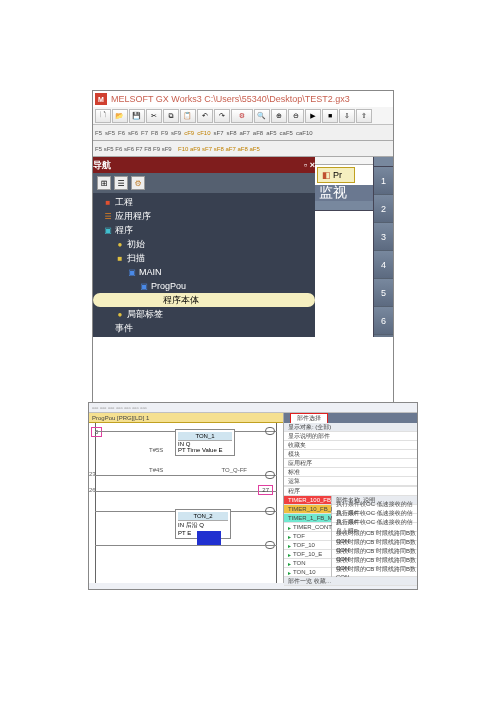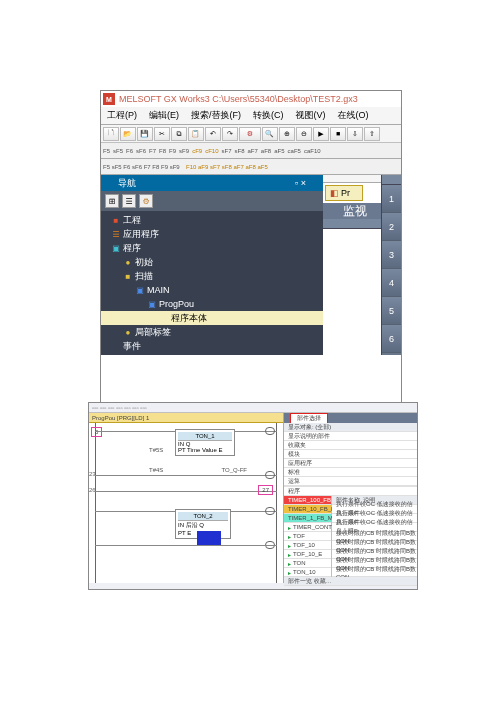"MELSOFT GX Works3" .top-shot { left: 100px -> 92px }
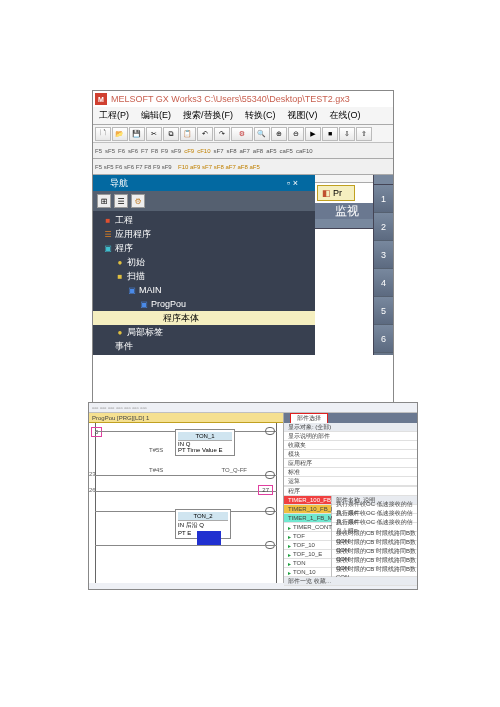"工程(P)" div.menubar { html: <div> <span>工程(P)</span> <span>编辑(E)</span> <span>搜索/替换(F)</span> <span>转换(C)</span> <span>视图(V)</span> <span>在线(O)</span> </div> -> none }
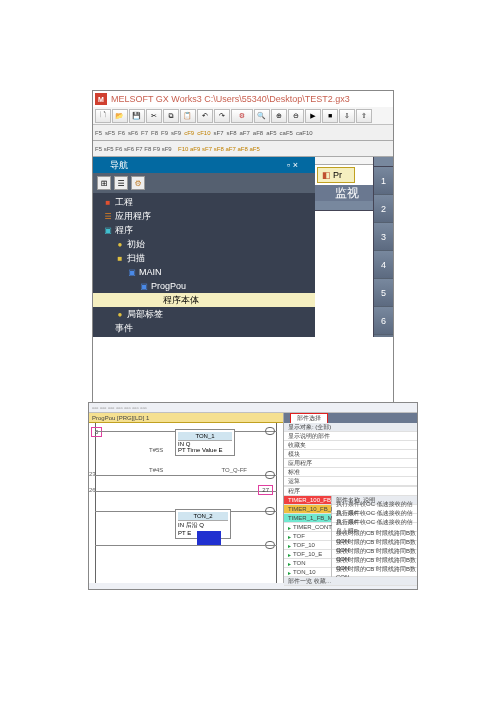"导航" .nav-header { background: #0369a1 -> #7f1d1d; font-weight: none -> bold; padding: 0 17px -> 0 0 }
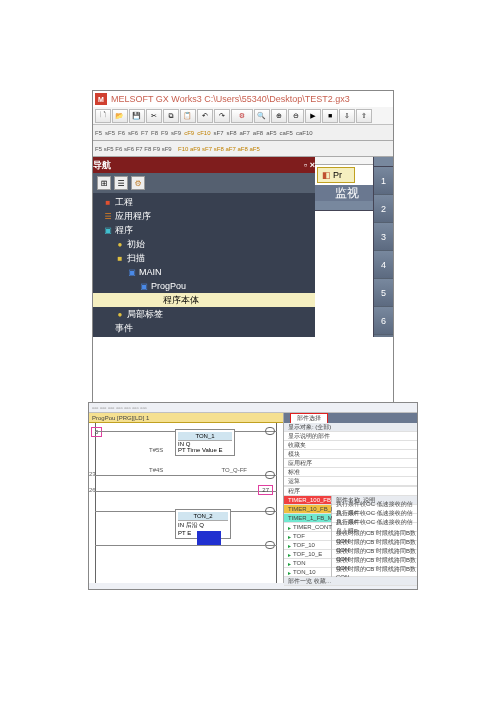"监视" .rule-header { font-size: 12px -> 14px; padding-left: 20px -> 4px }
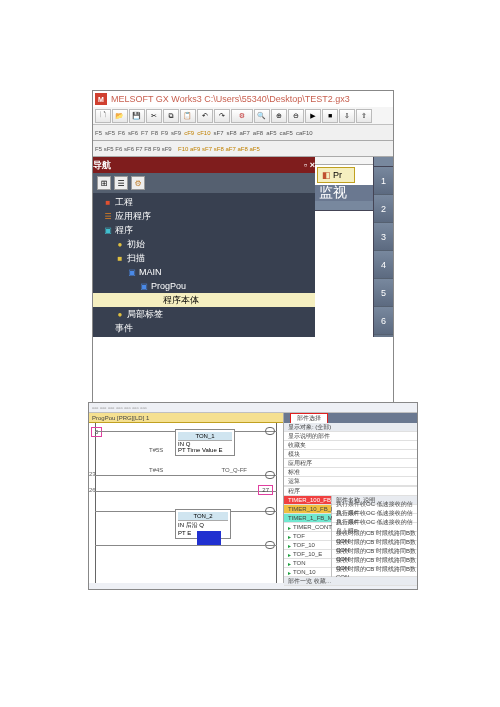"程序本体" .tree-row.sel { border-radius: none -> 7px }
